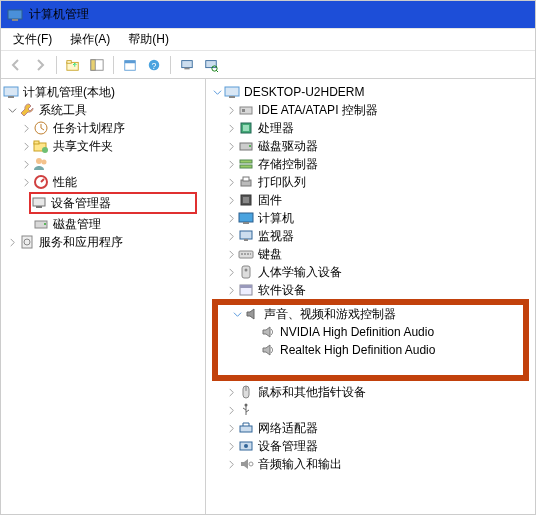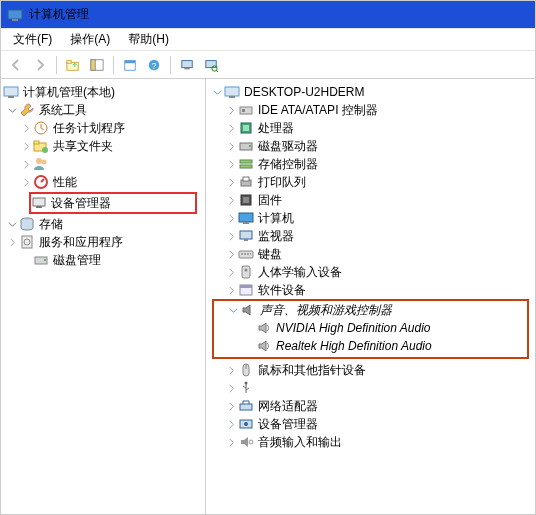"存储" div.tree-row { html: <div> <span></span> <span> <svg> <path></path> </svg> </span> <span> <svg> <ellipse></ellipse> <path></path> </svg> </span> <span>存储</span> </div> -> none }
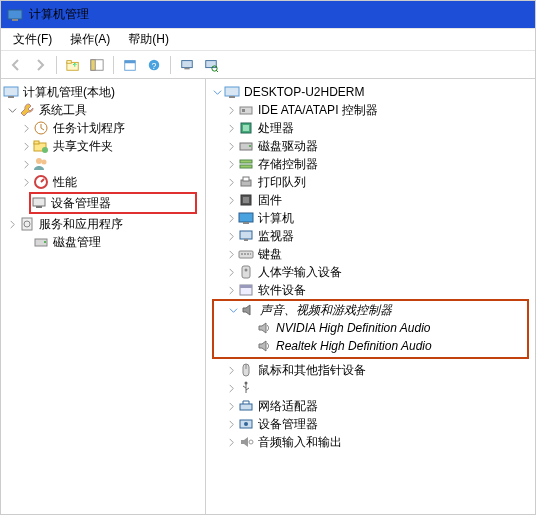"服务和应用程序" div.tree-row { order: before "磁盘管理" -> after "磁盘管理" }
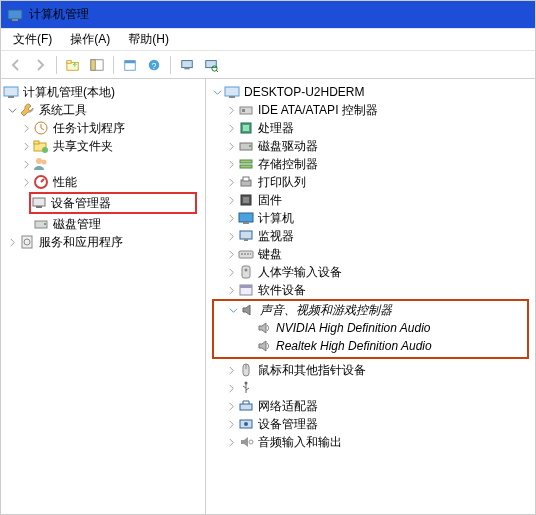"声音、视频和游戏控制器" .rb-block { border: 2px solid #c2410c -> 6px solid #c2410c; font-style: italic -> none; padding-bottom: 2px -> 16px }
